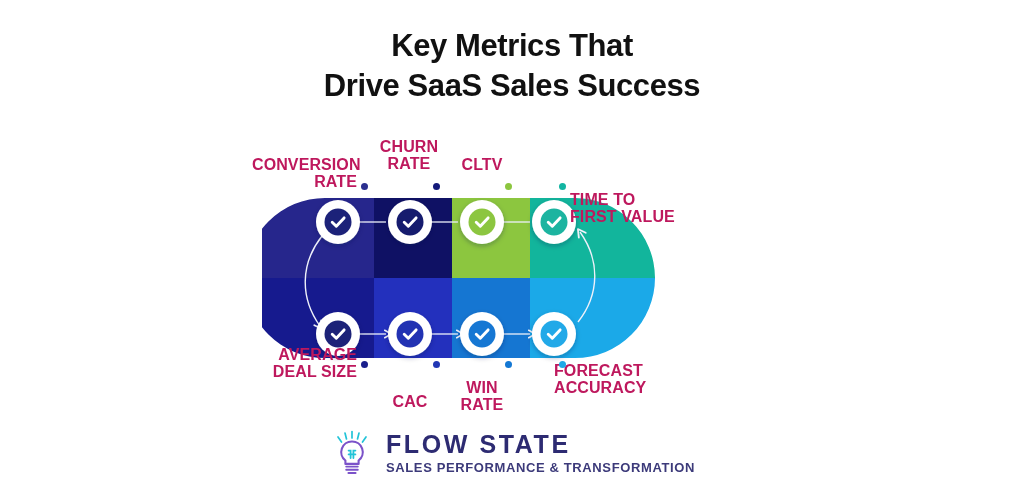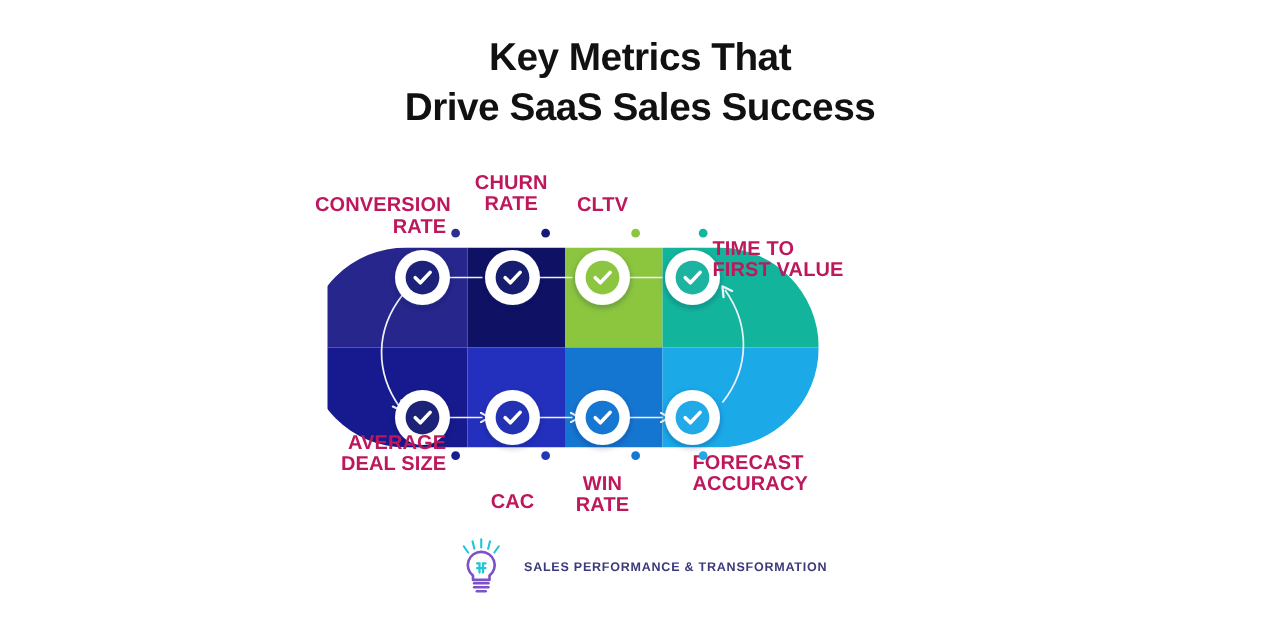"FLOW STATE" div.logo-word { html: none -> <div>FLOW STATE</div> }
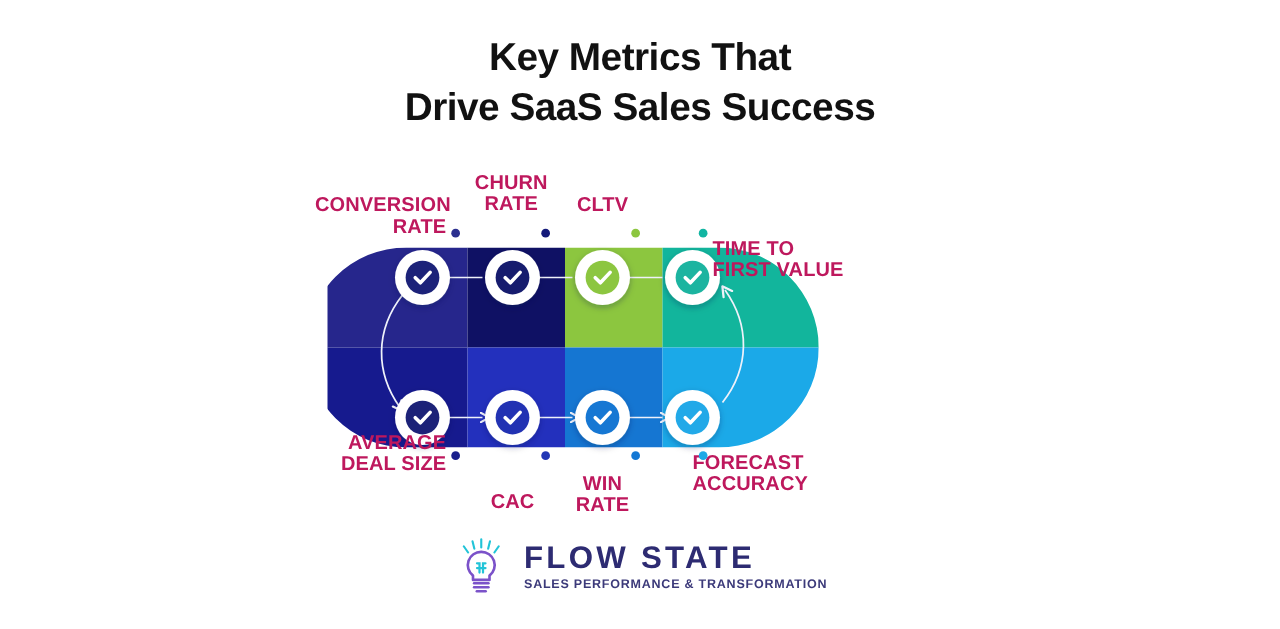"SALES PERFORMANCE & TRANSFORMATION" .logo-tag { font-size: 10px -> 13px }
